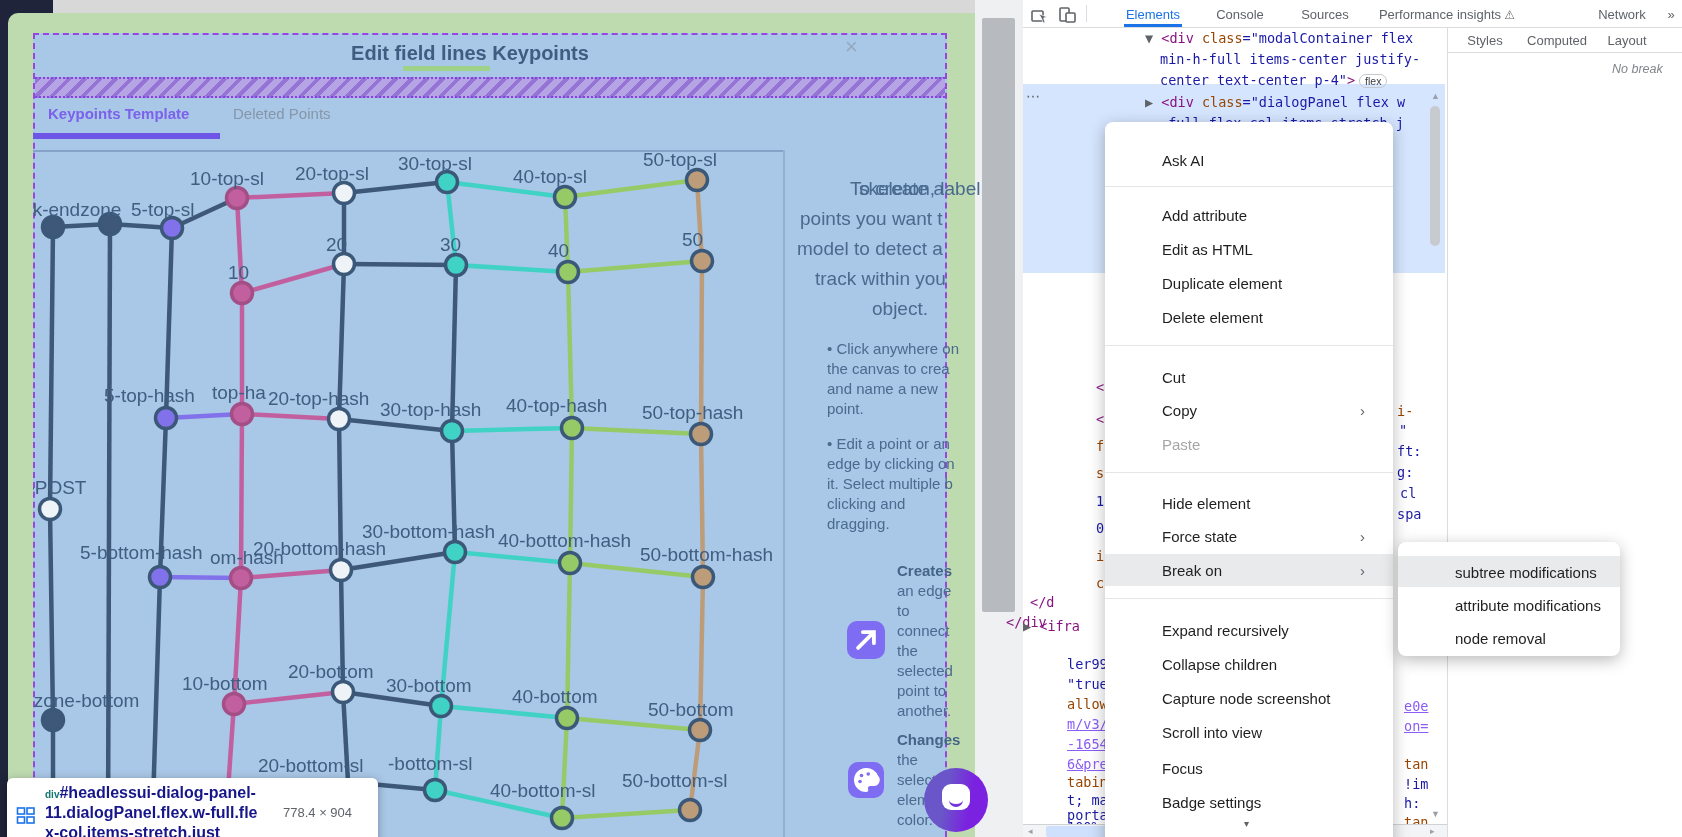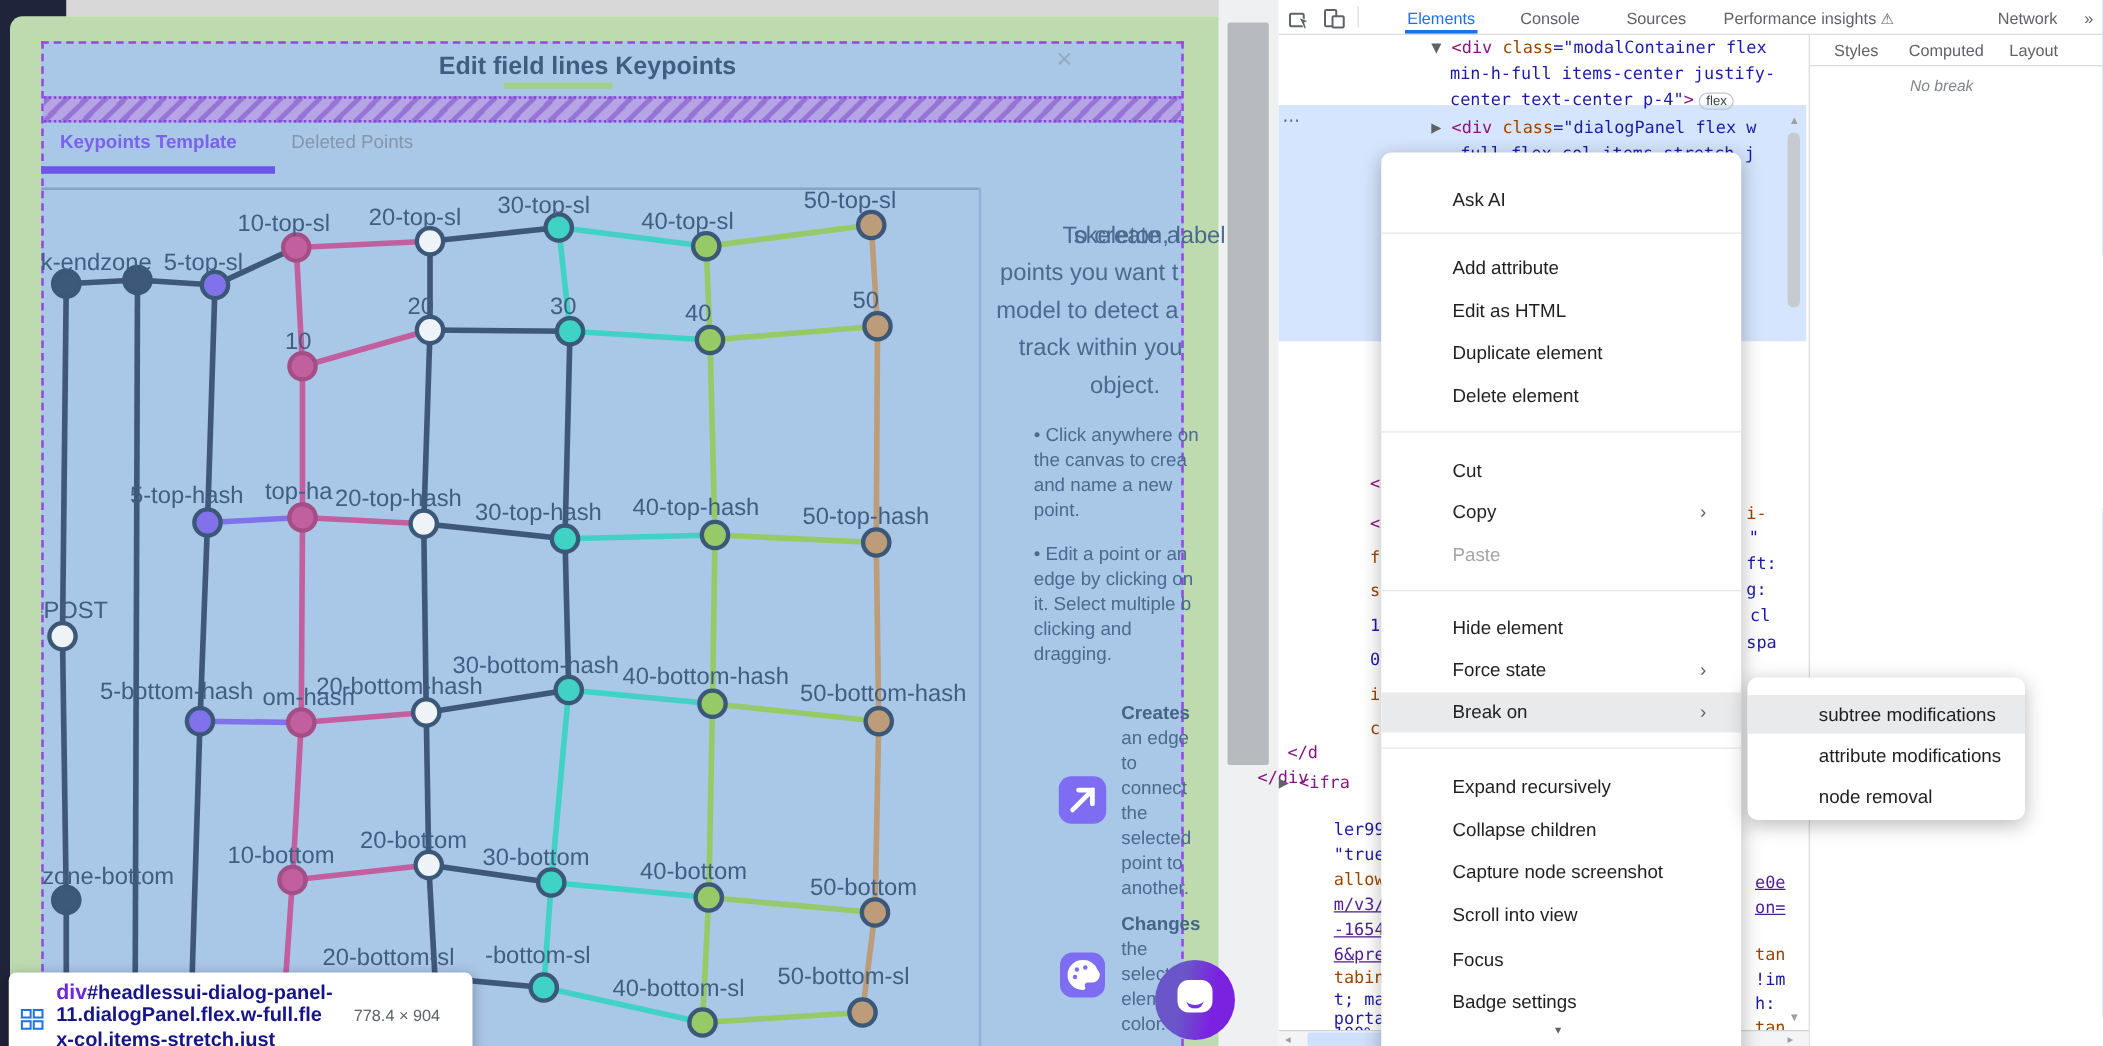"No break" div.abs { left: 1528px -> 1612px }
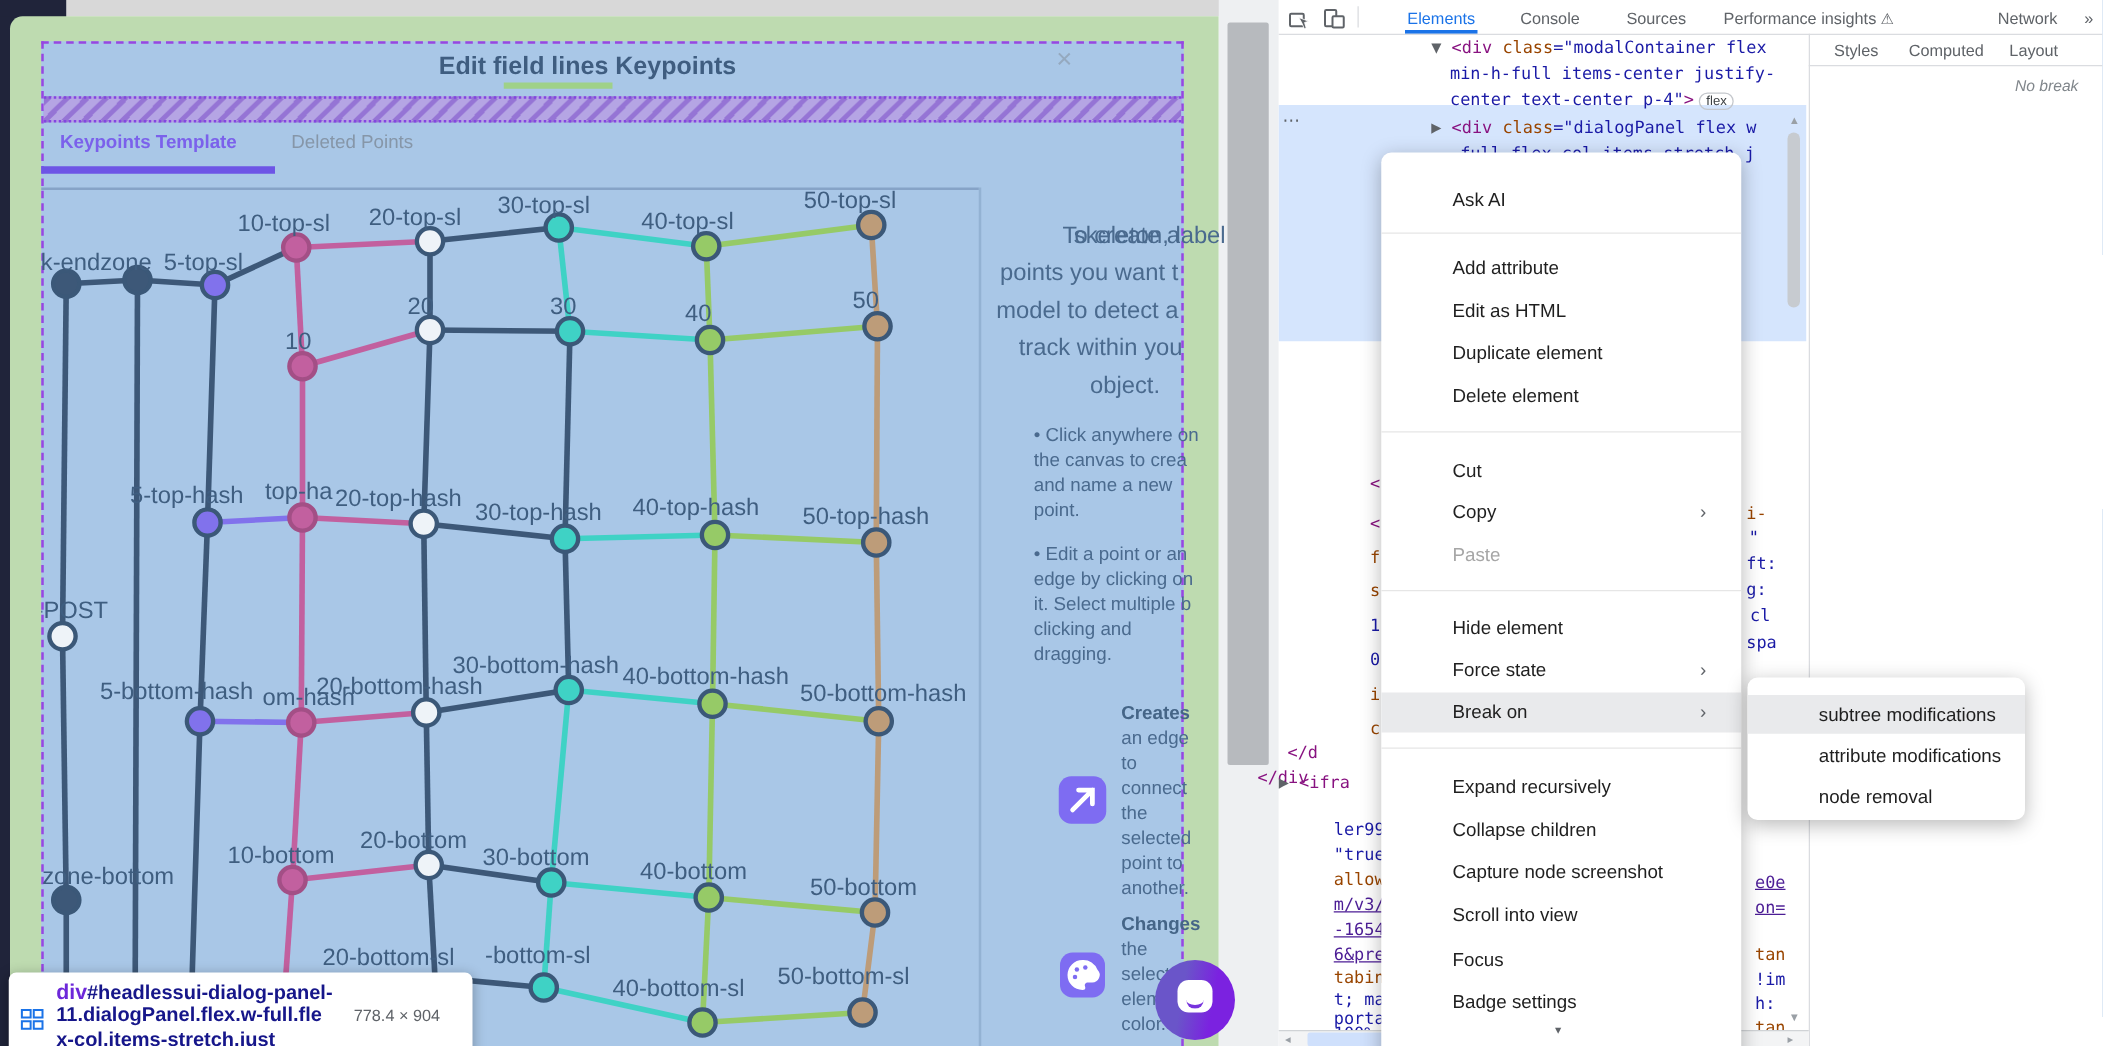"e0e" .c-link { color: #4c1d95 -> #8b5cf6 }
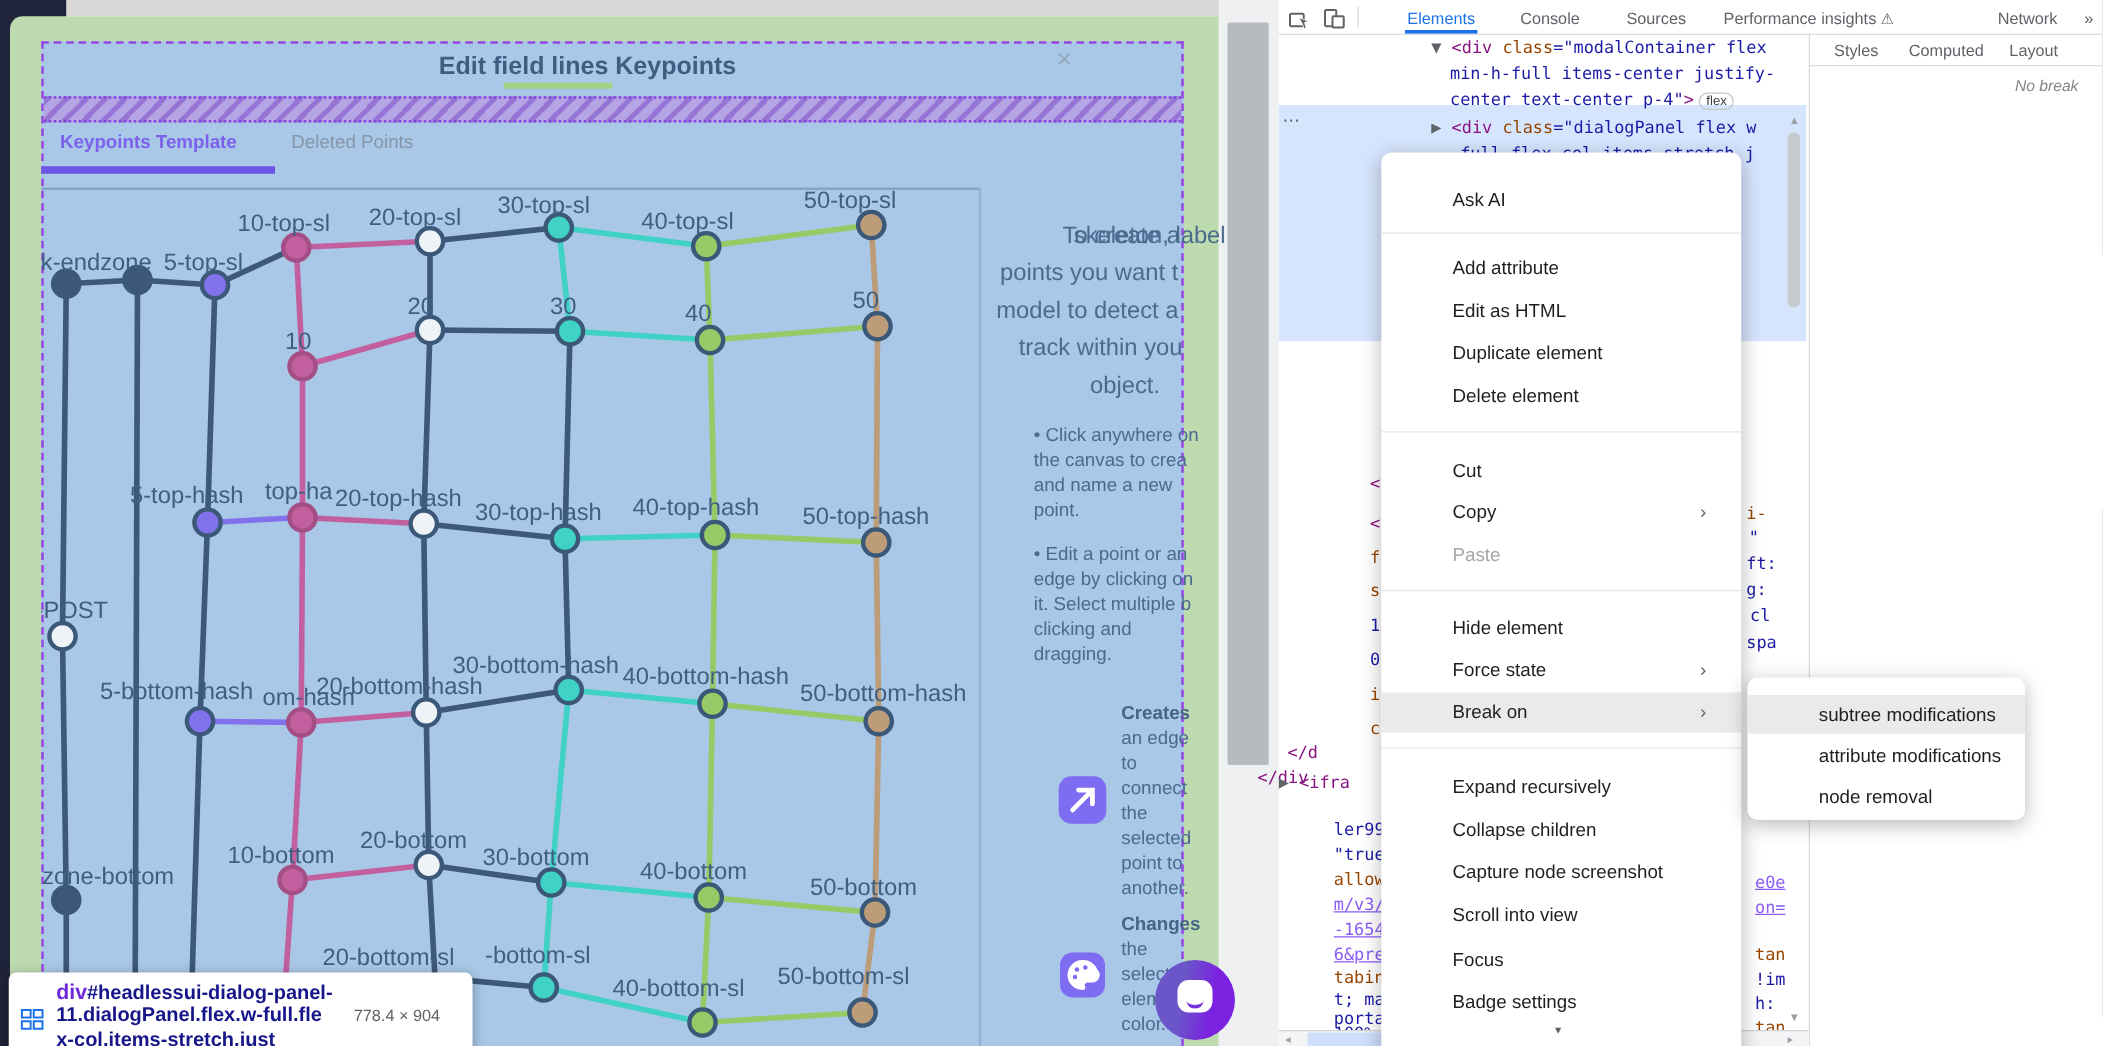"div" .tt-tag { color: #6d28d9 -> #0f766e; font-size: 17px -> 10px }
